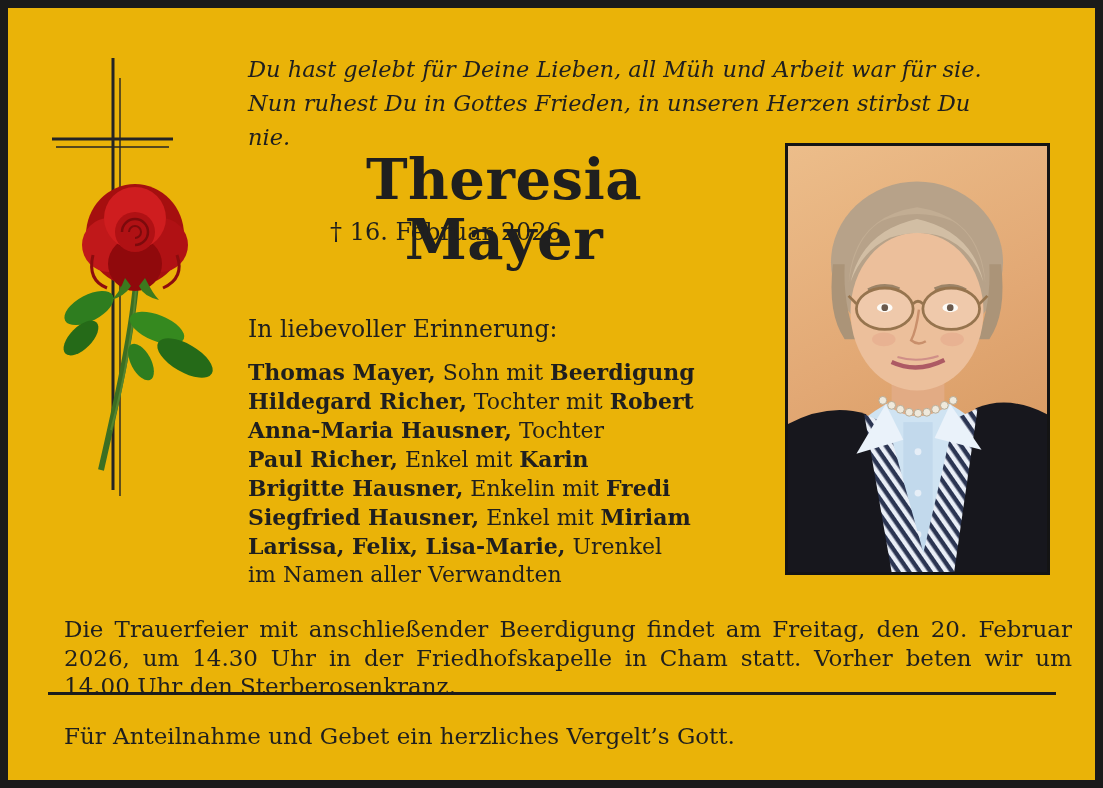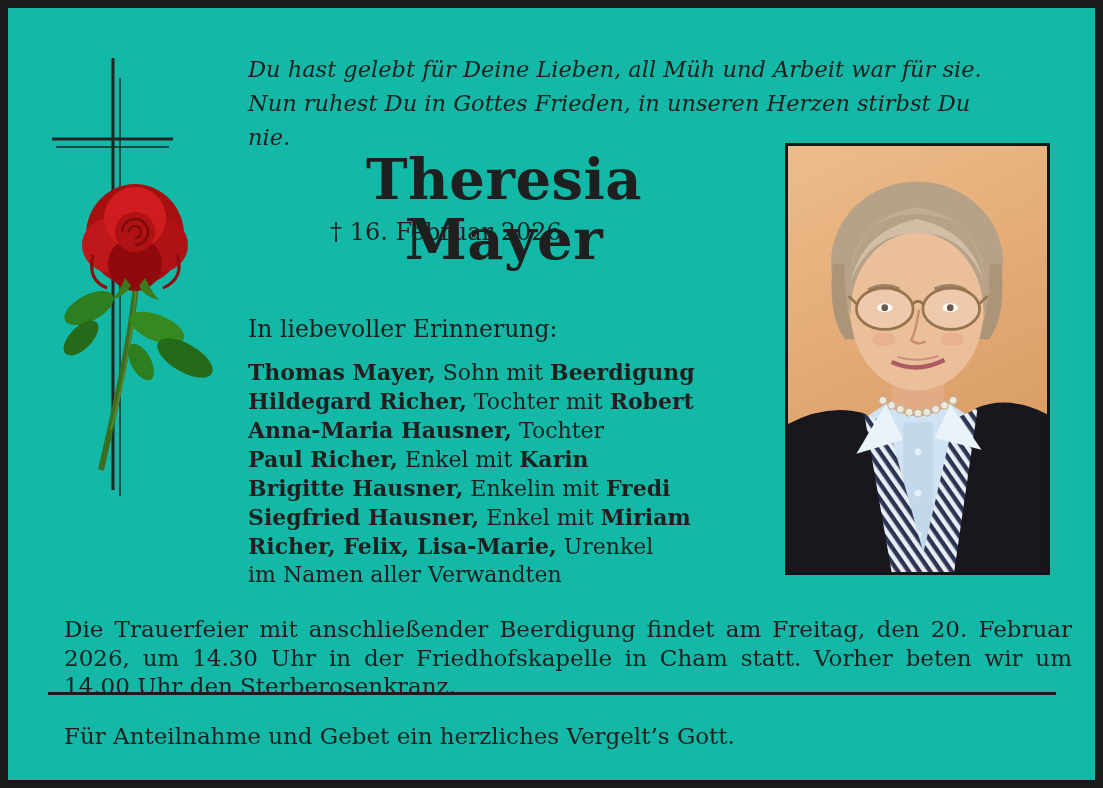"Du hast gelebt für Deine" .card { background: #14b8a6 -> #eab308 }
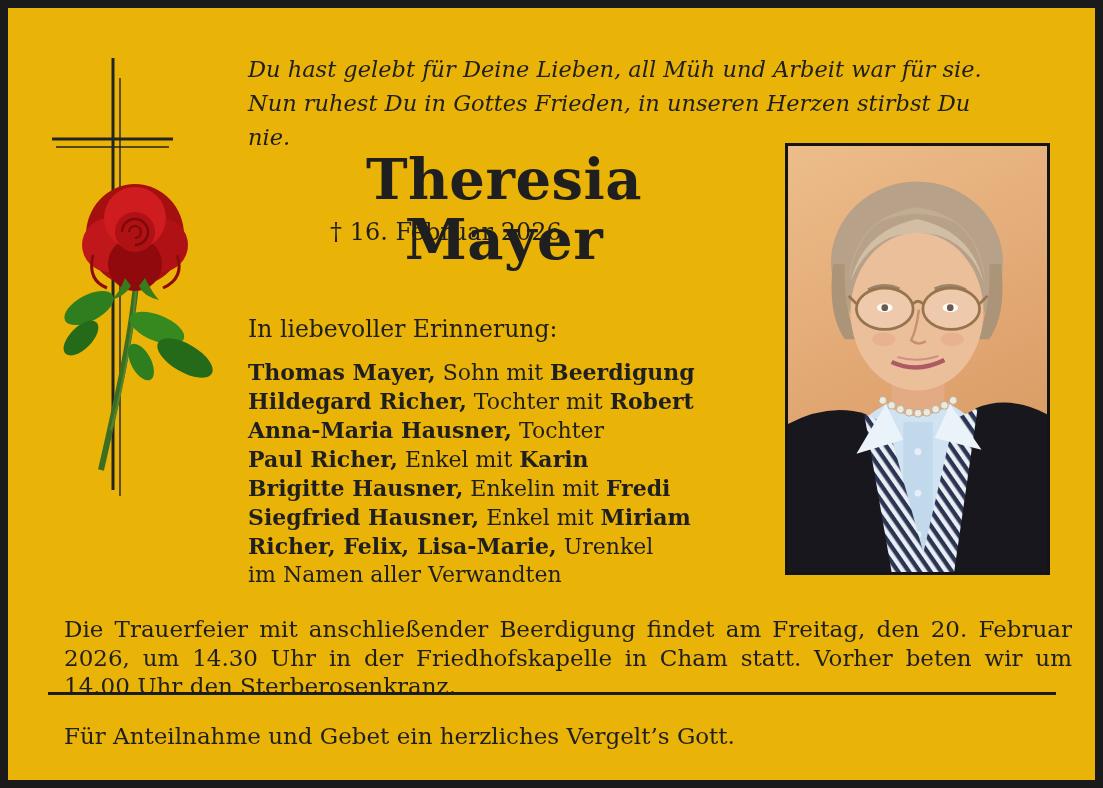"Richer, Felix, Lisa-Marie," span.b { text: Richer -> Larissa }
